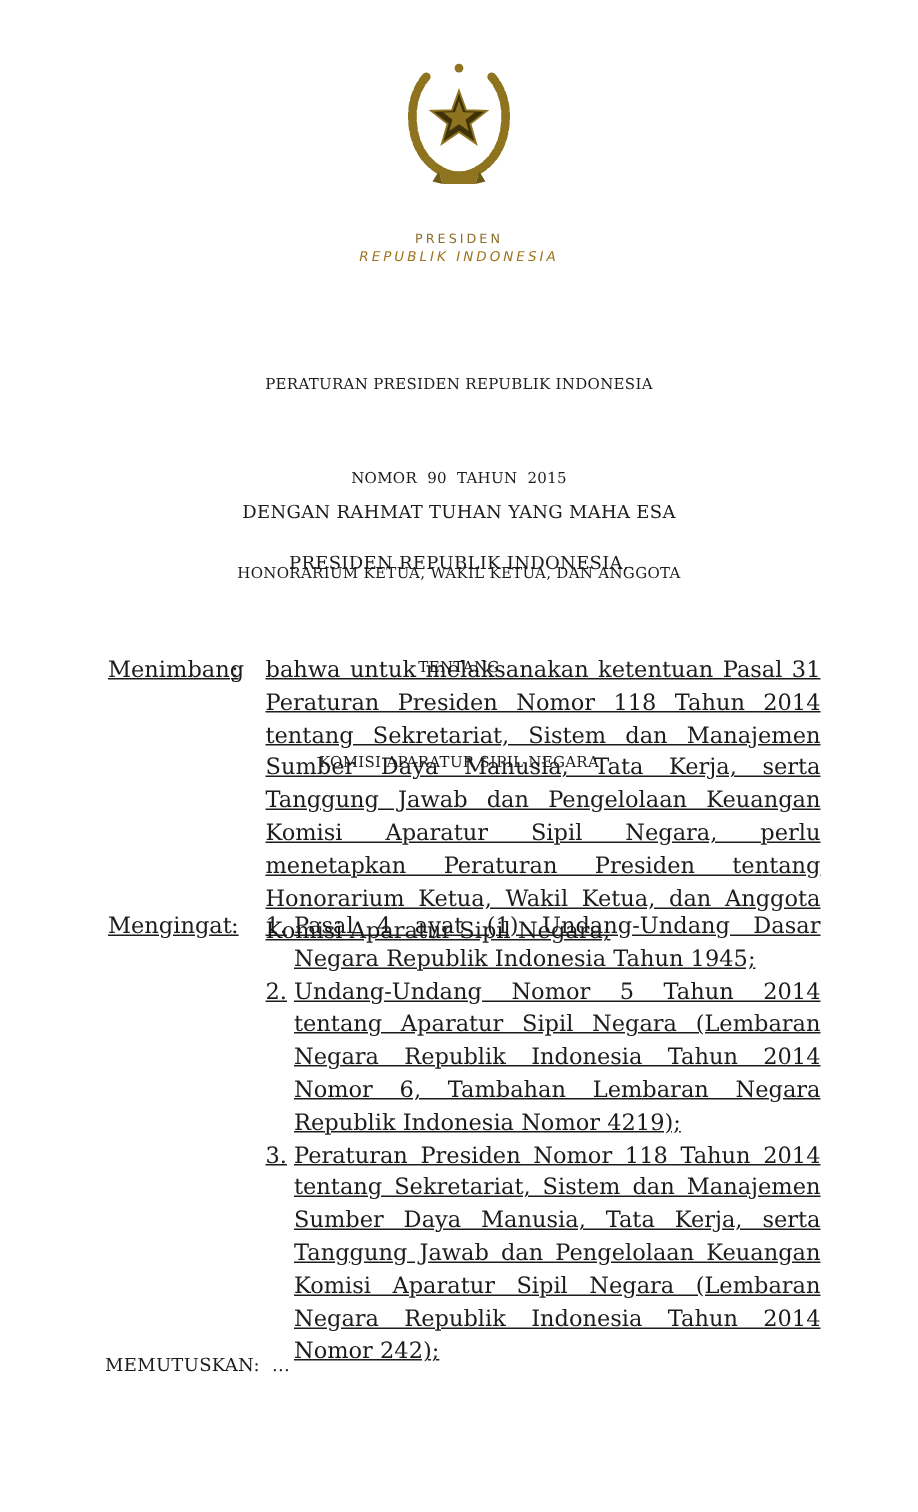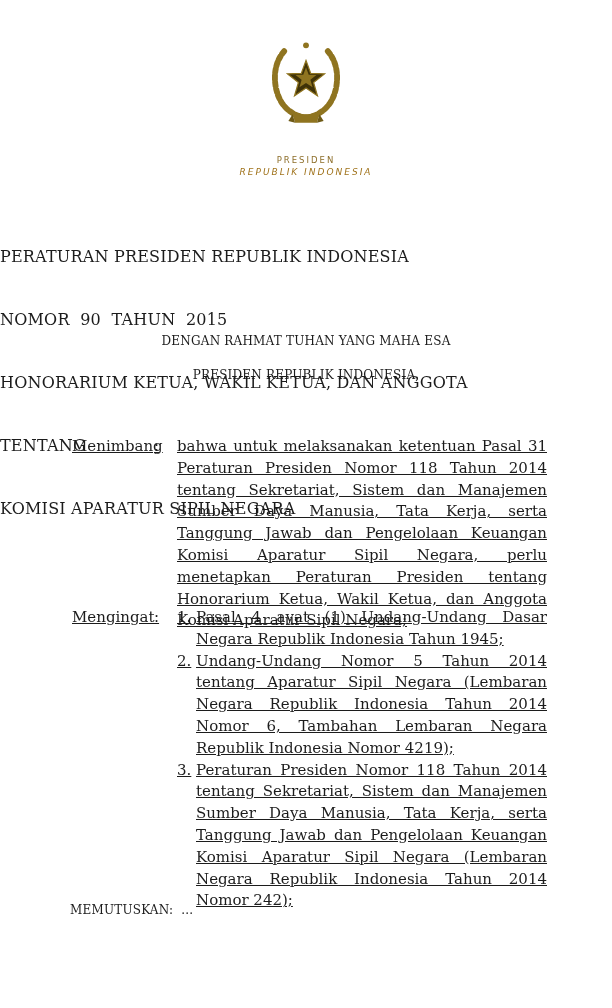"PERATURAN PRESIDEN REPUBLIK INDONESIA" .title-block { font-size: 16px -> 10px; text-align: none -> center }
